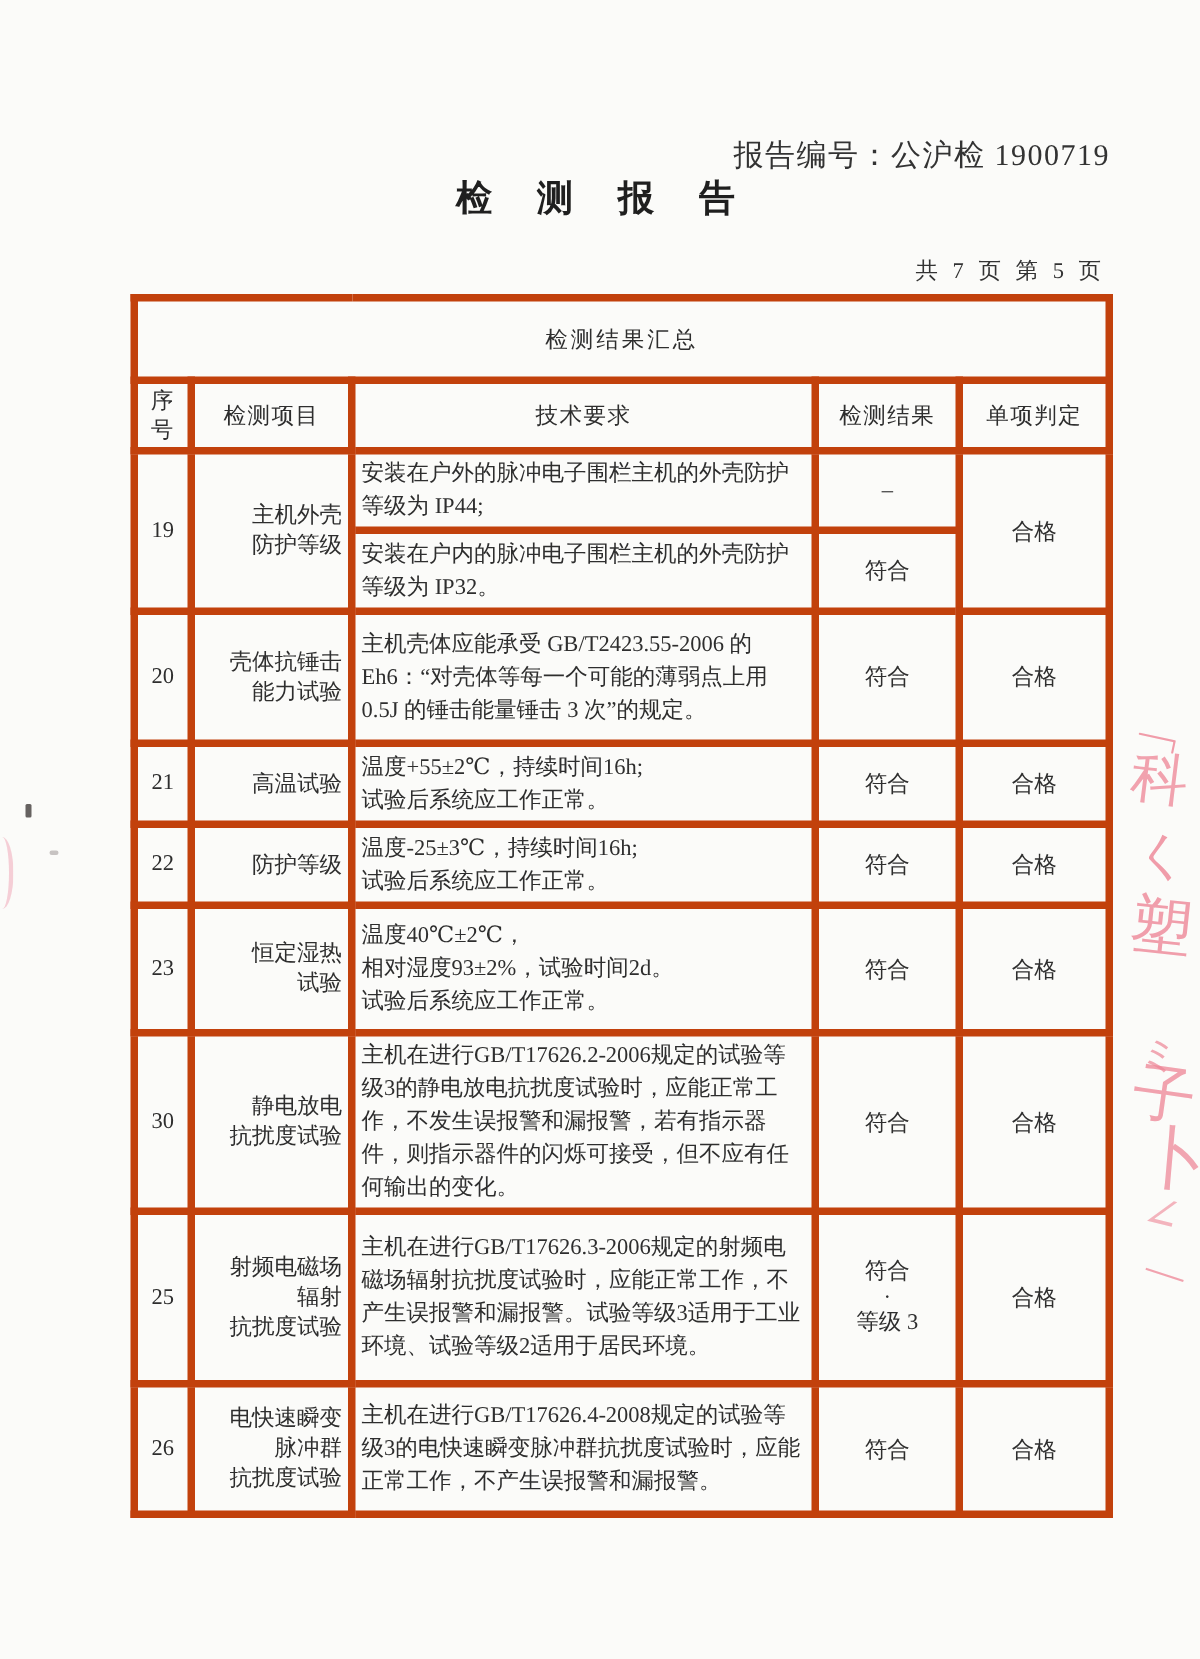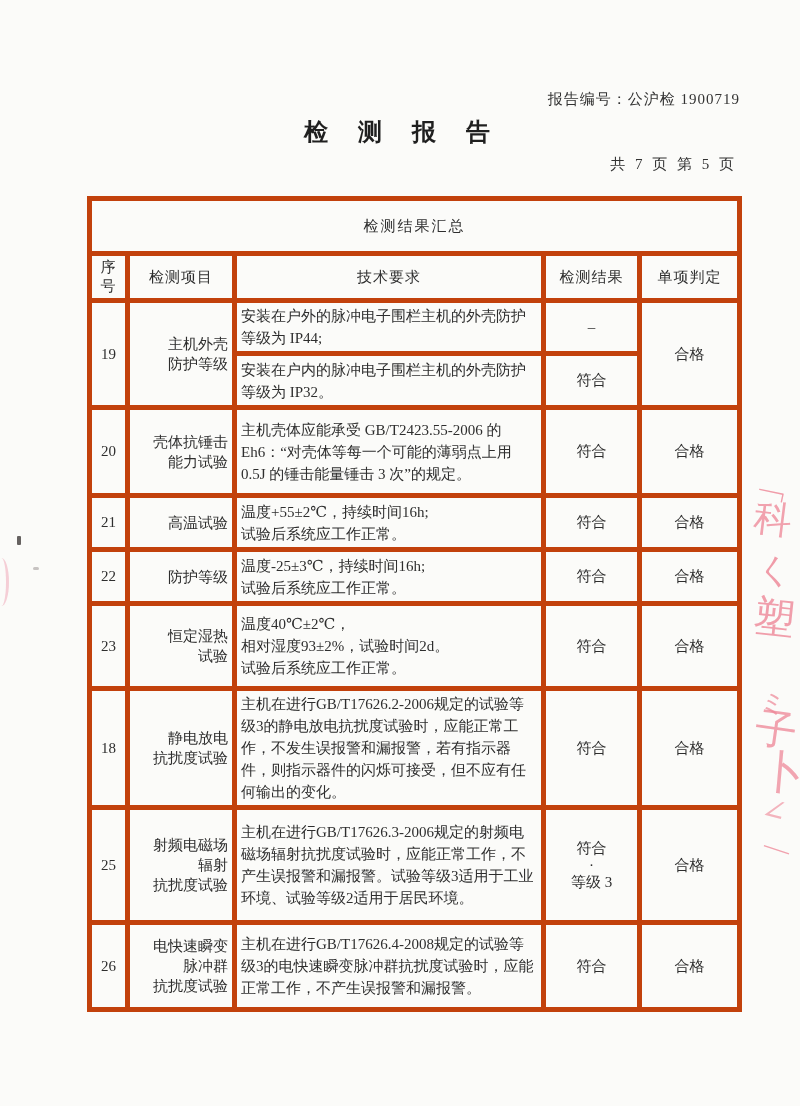"报告编号：公沪检 1900719" .report-no { font-size: 15px -> 20px }
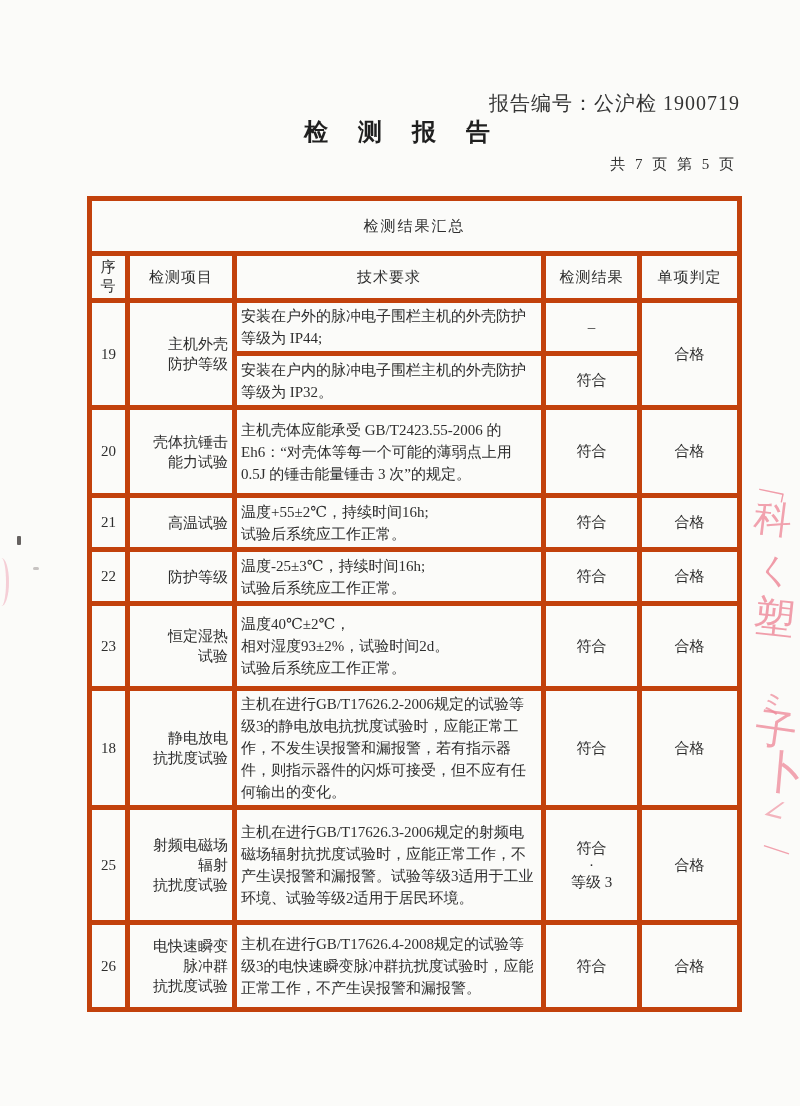"共 7 页 第 5" .page-info { top: 155px -> 171px }
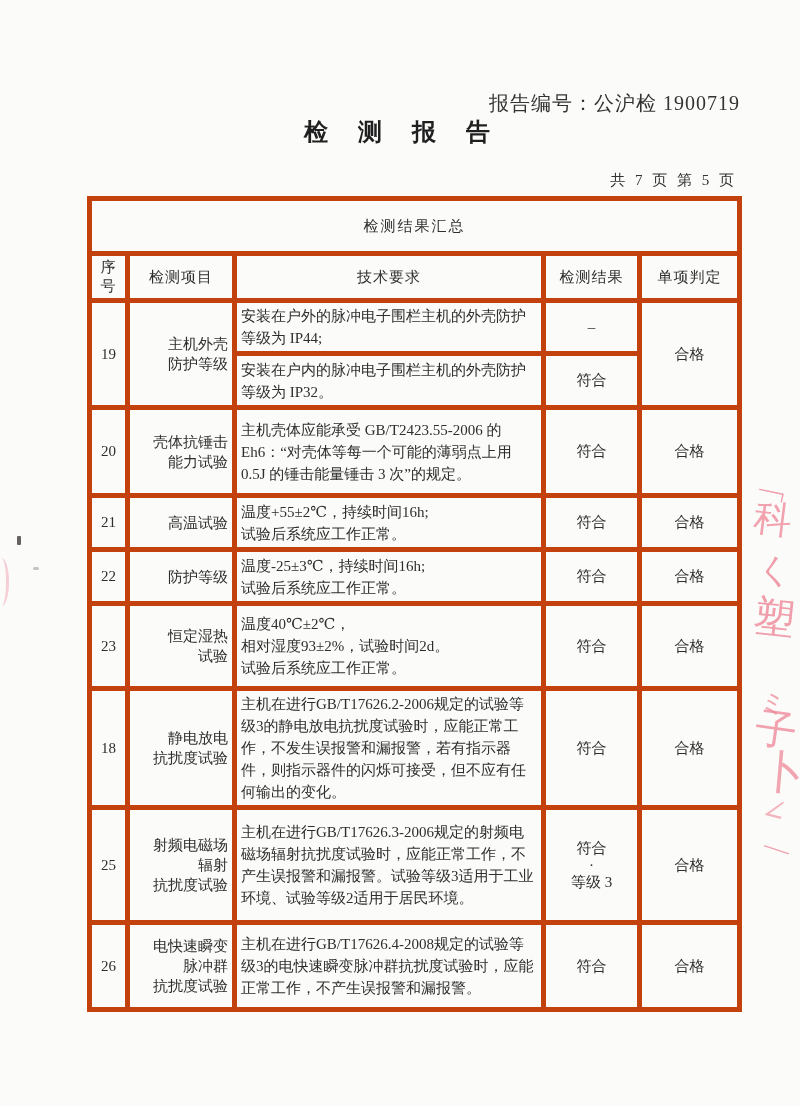"18" td.c { text: 18 -> 30 }
